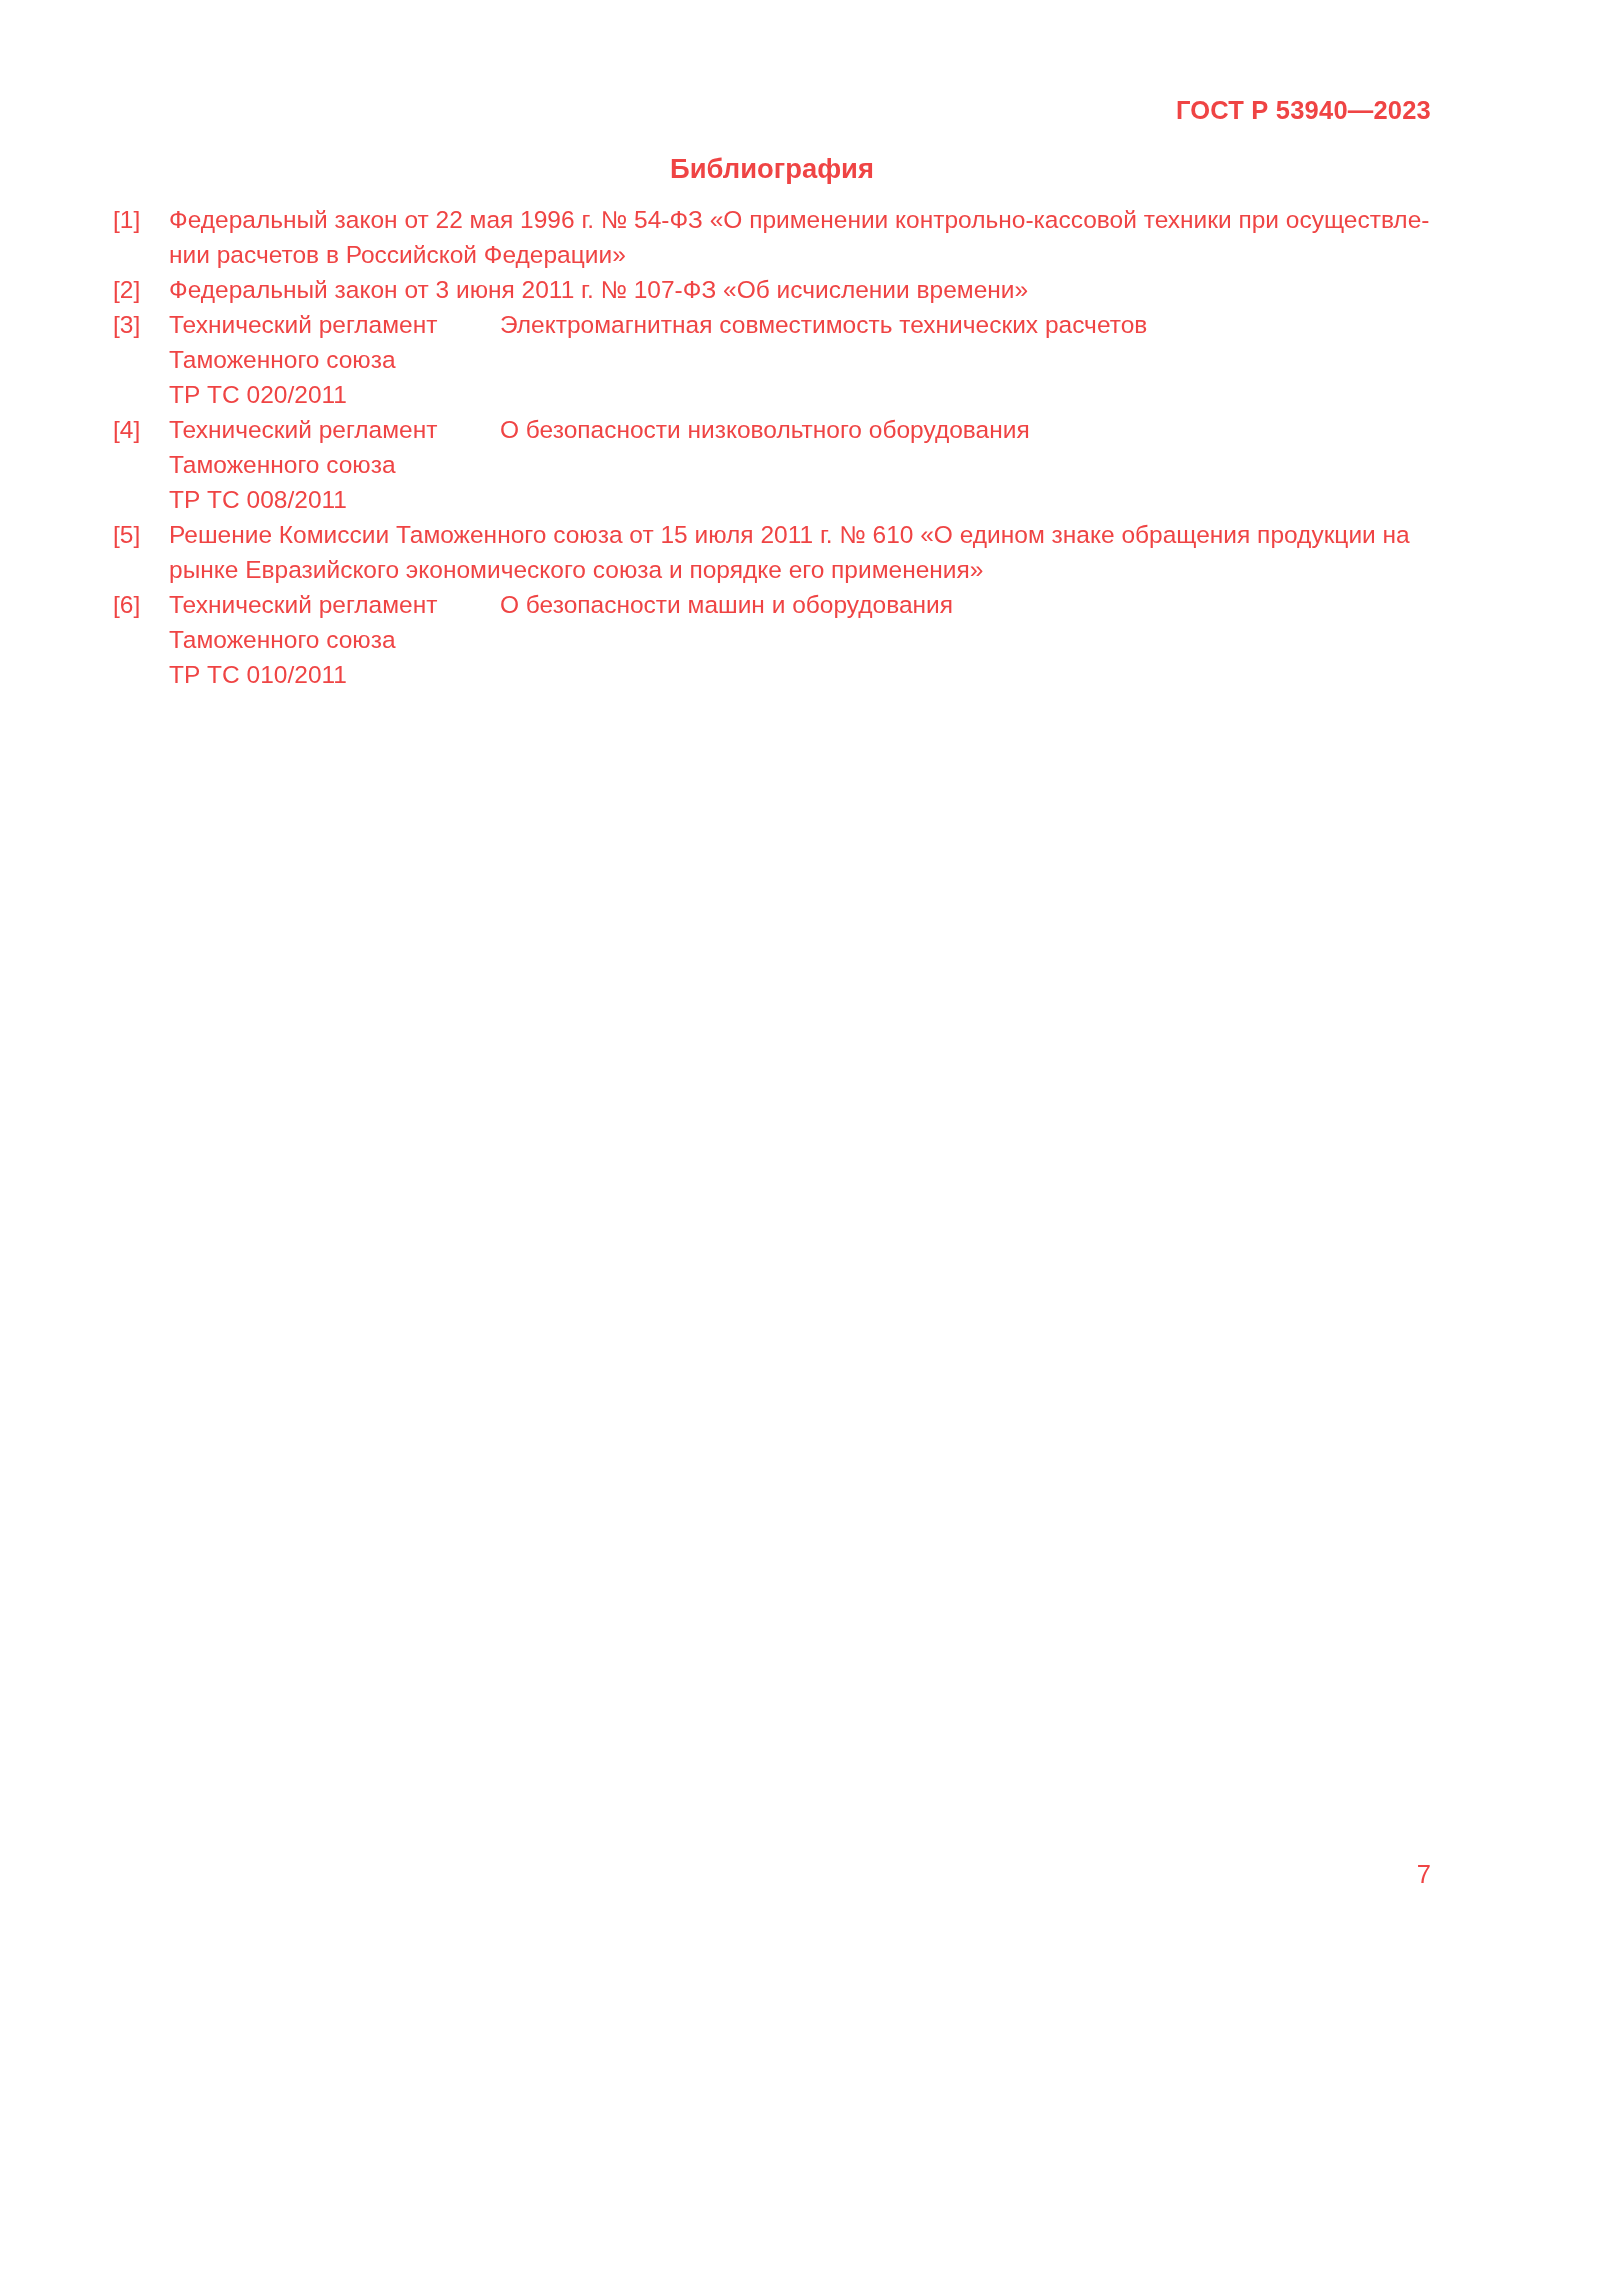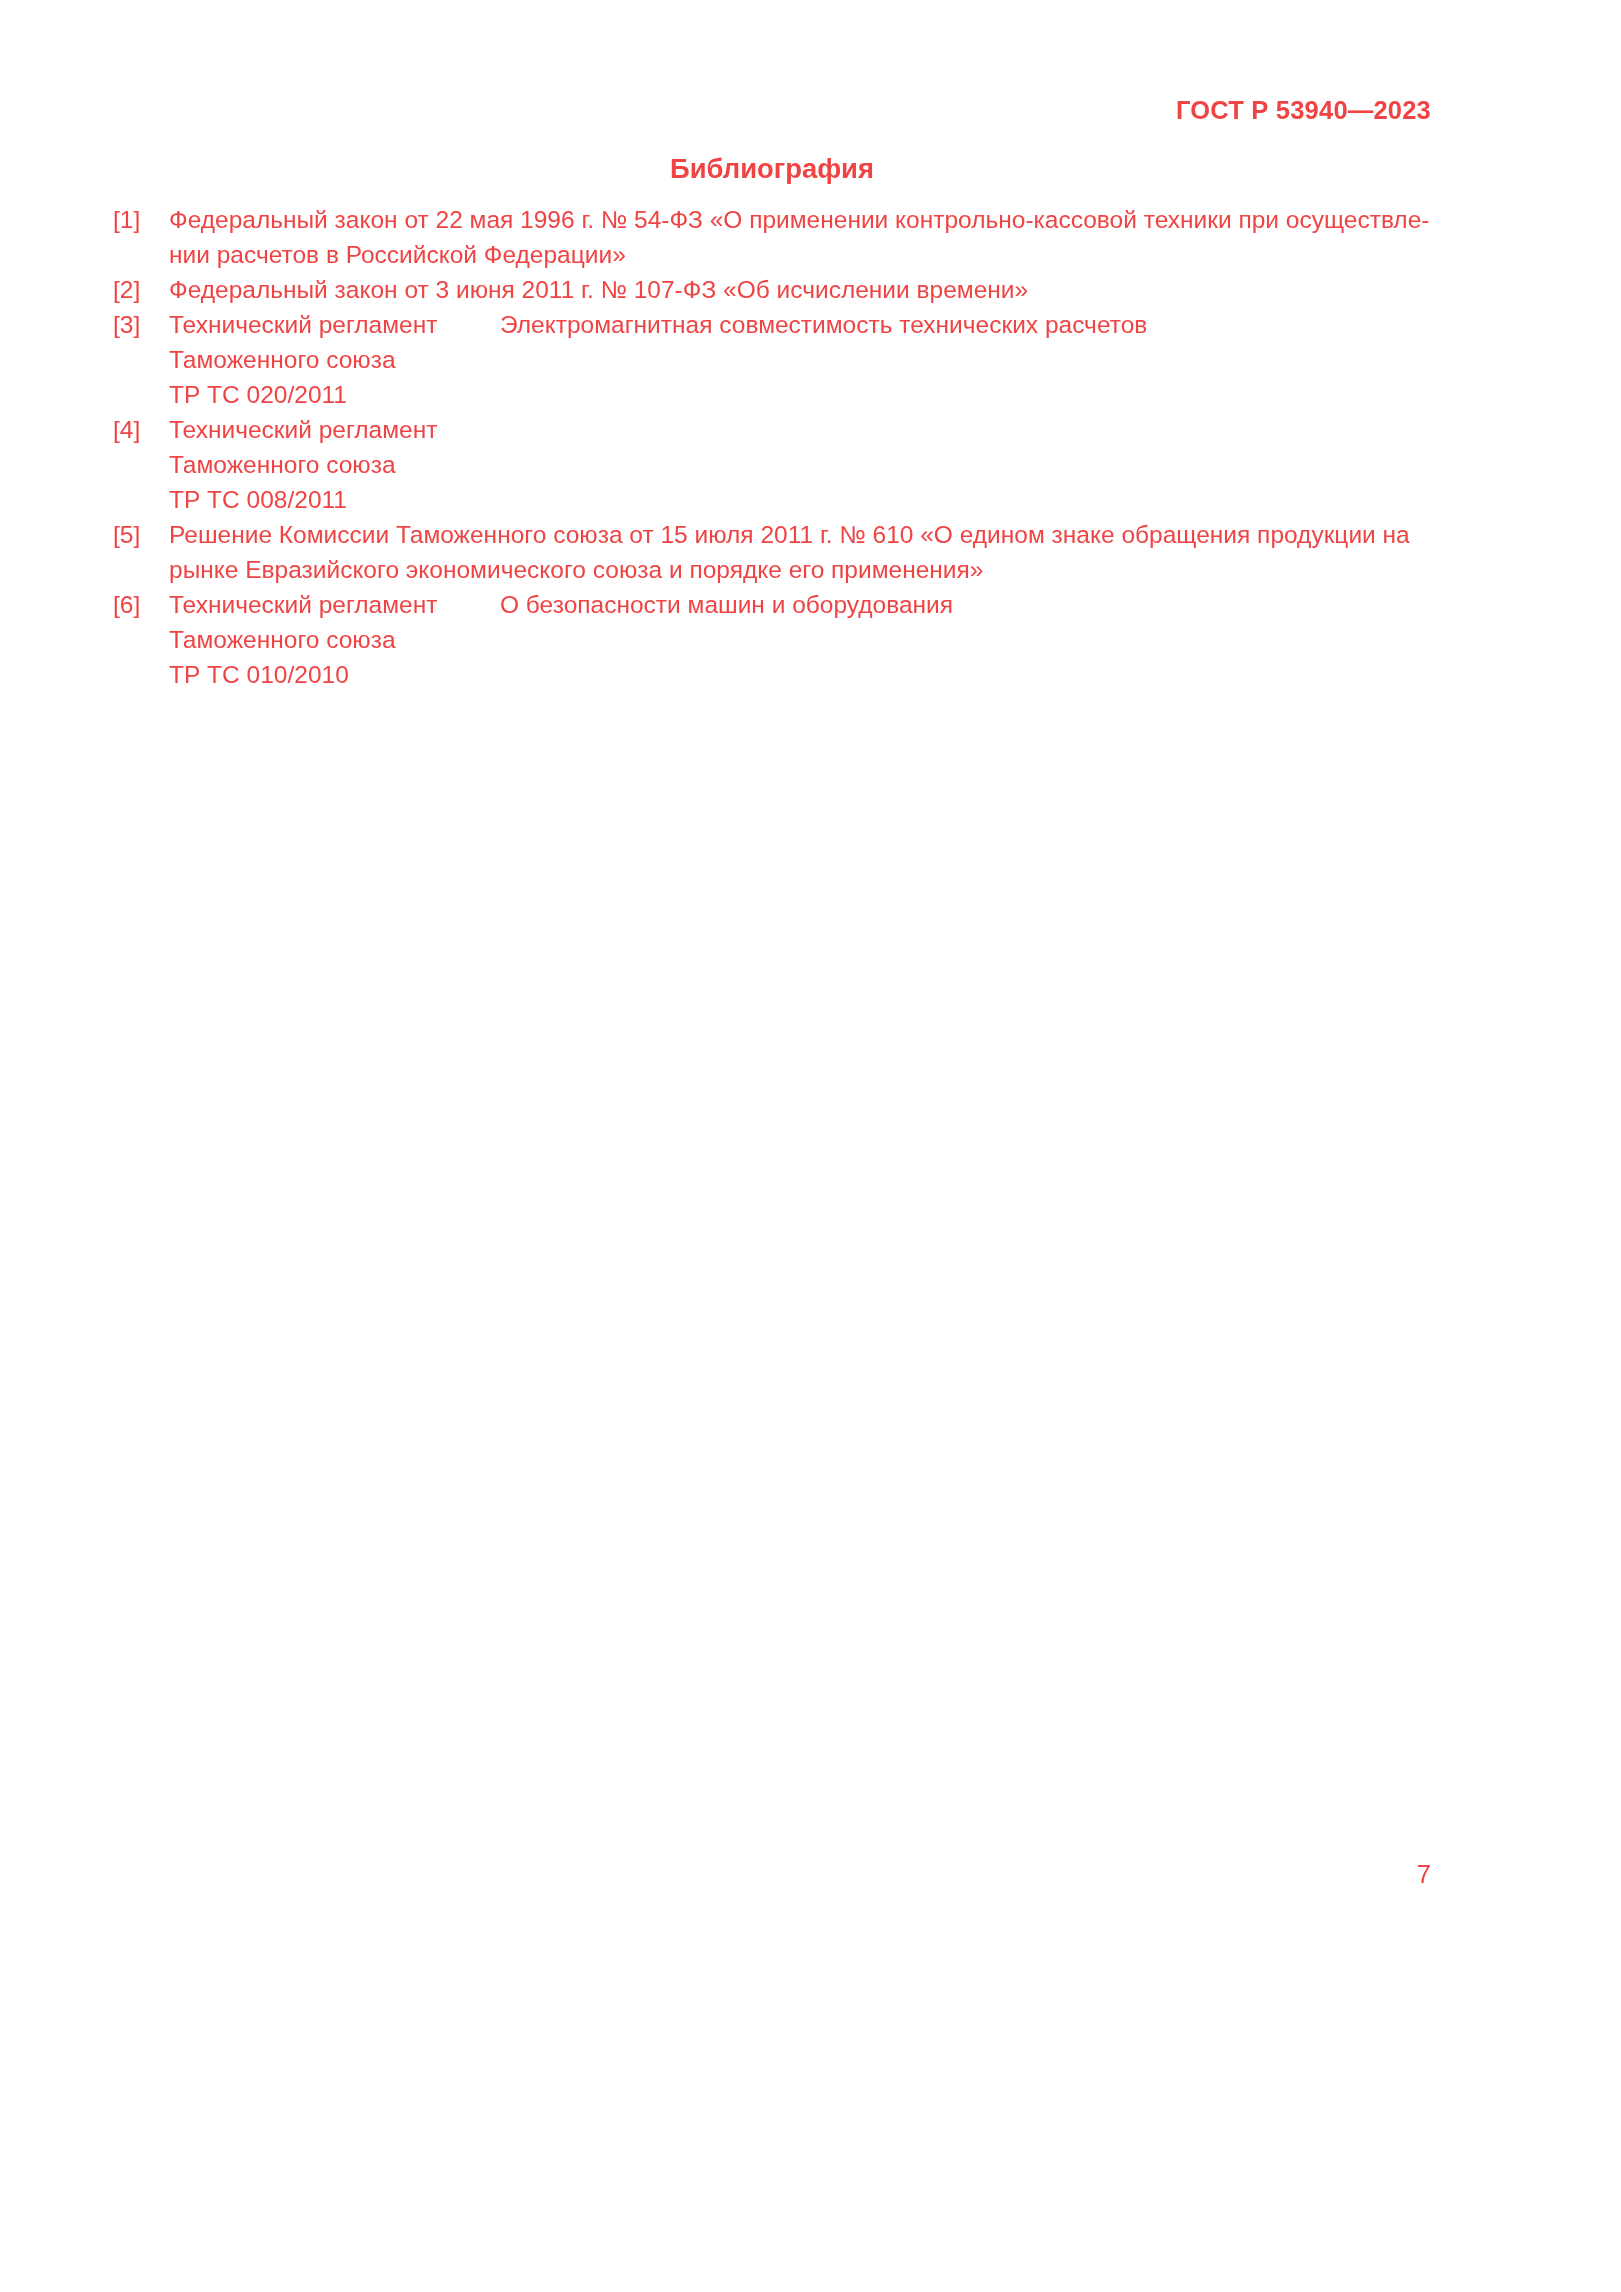"О безопасности низковольтного" div.entry-right { html: none -> <div>О безопасности низковольтного оборудования</div> }
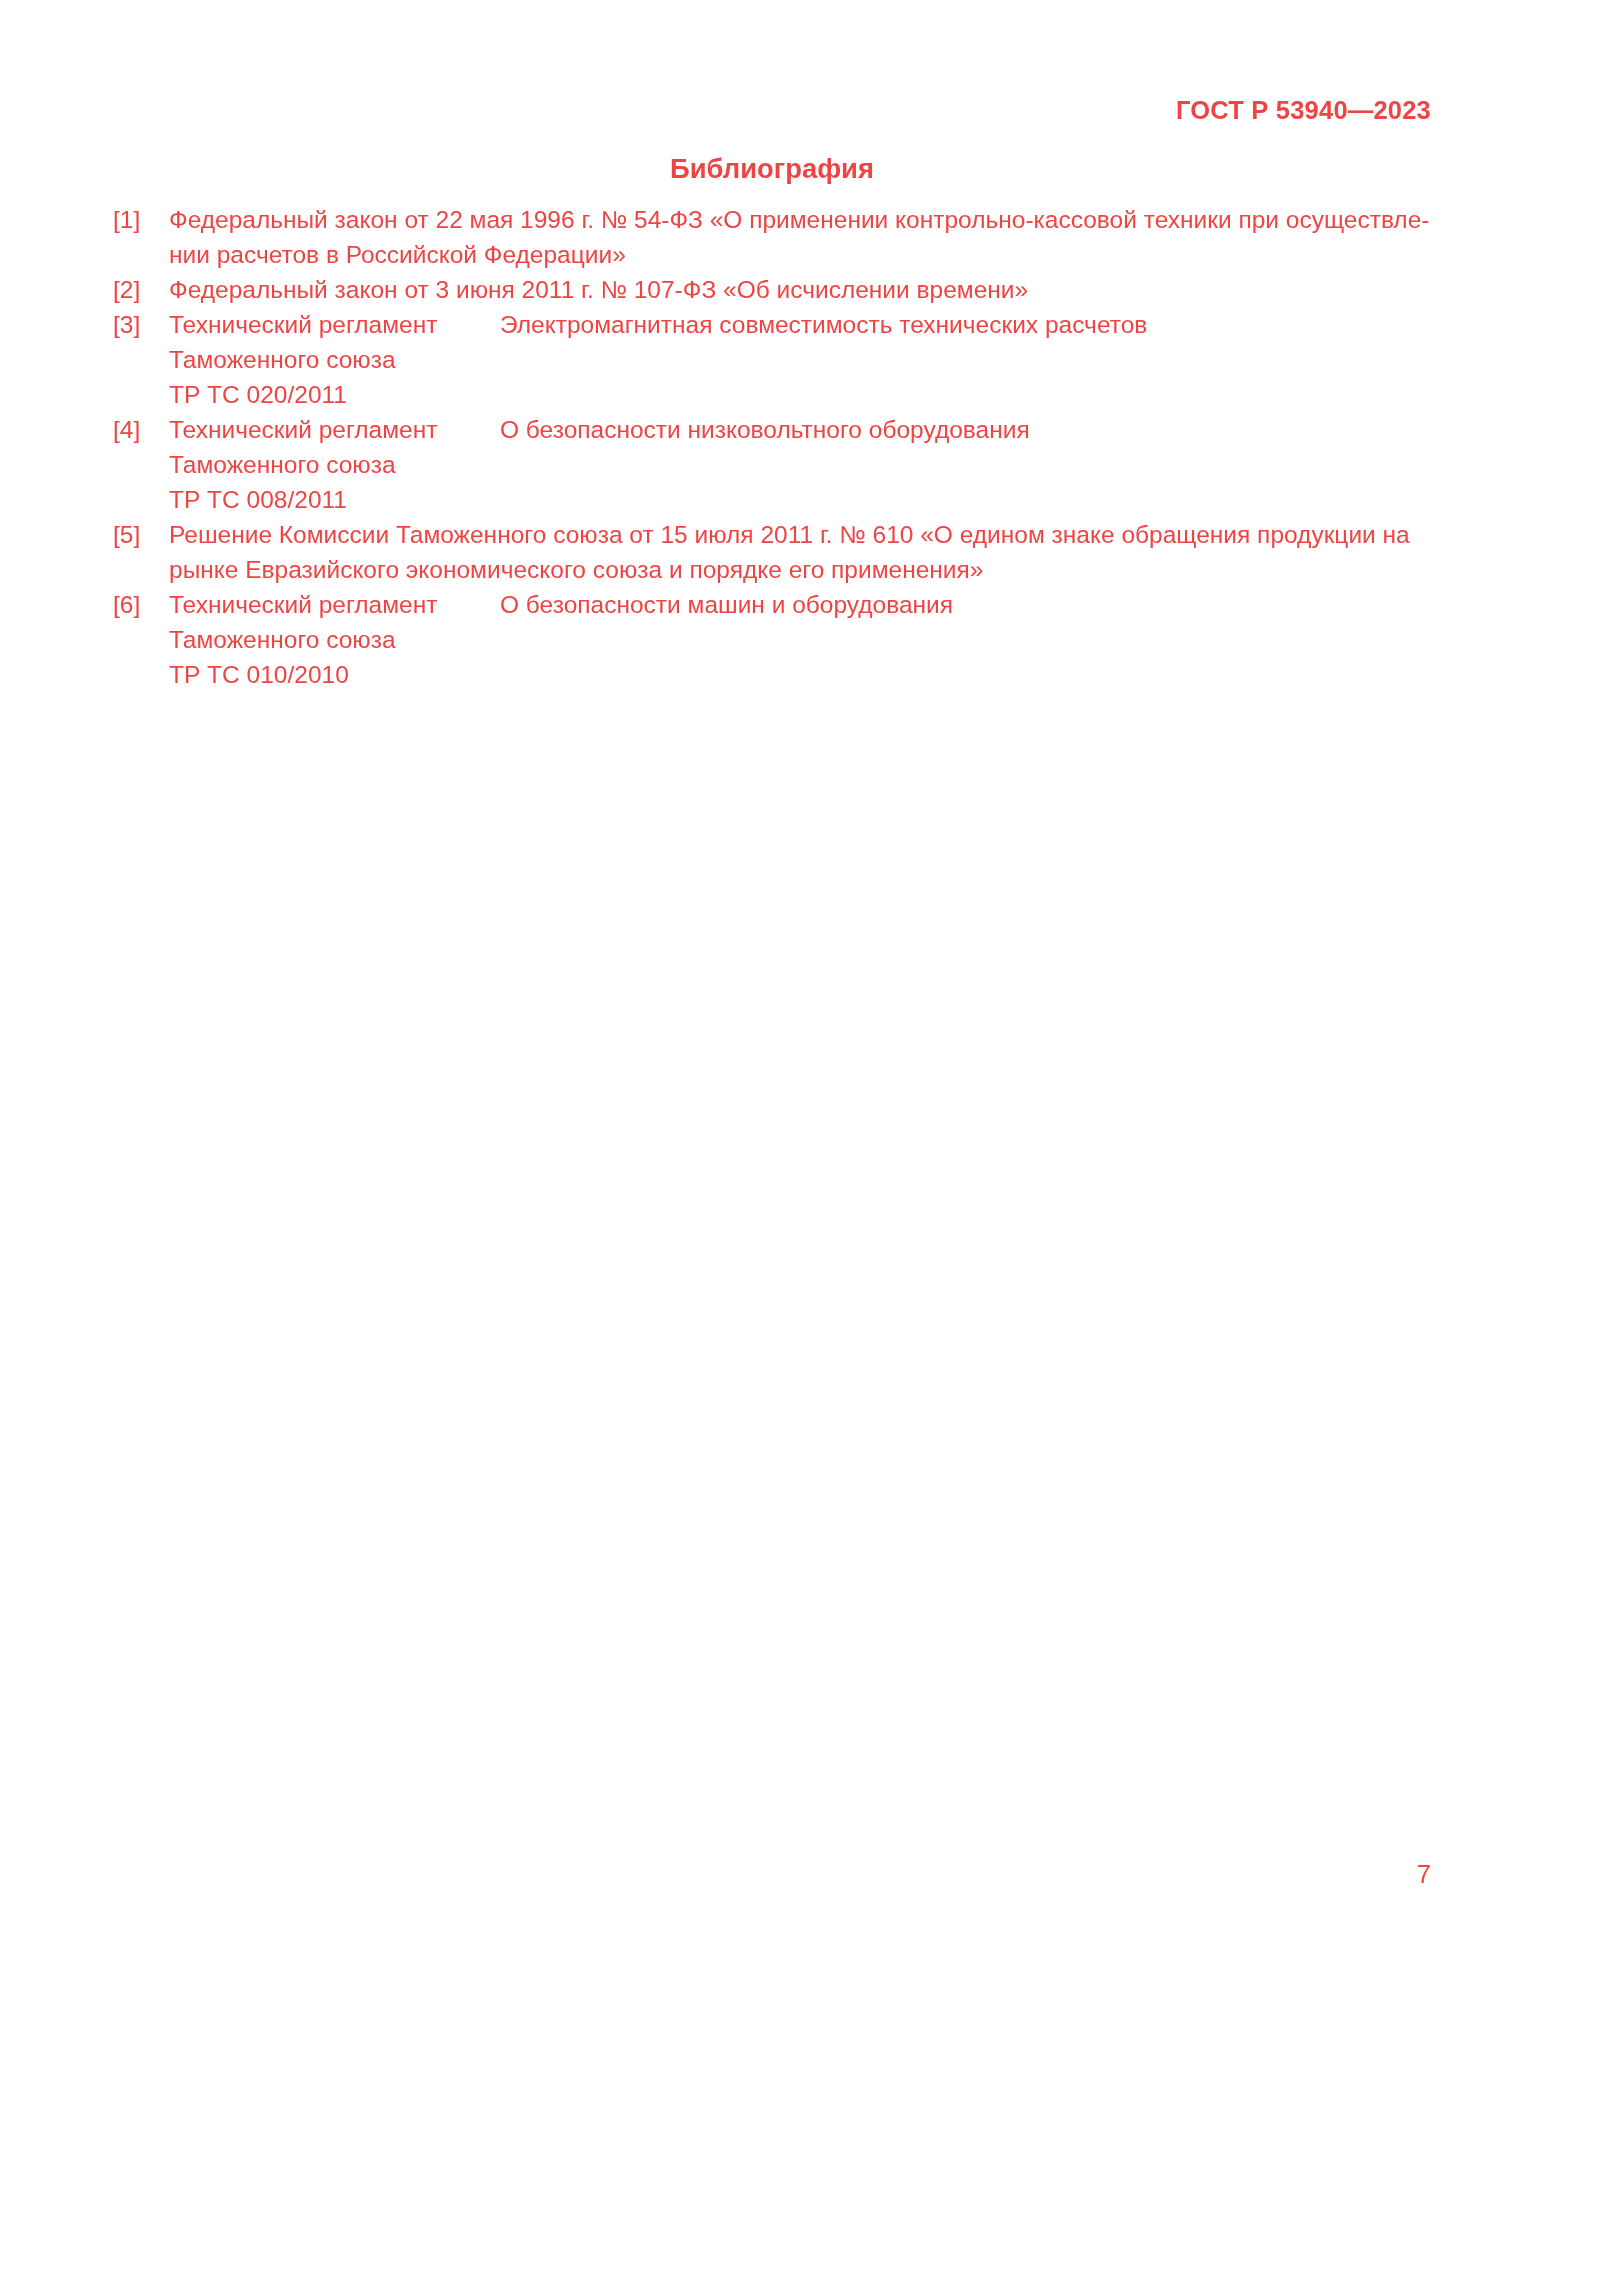"ТР ТС 010/2010" div { text: 010/2010 -> 010/2011 }
